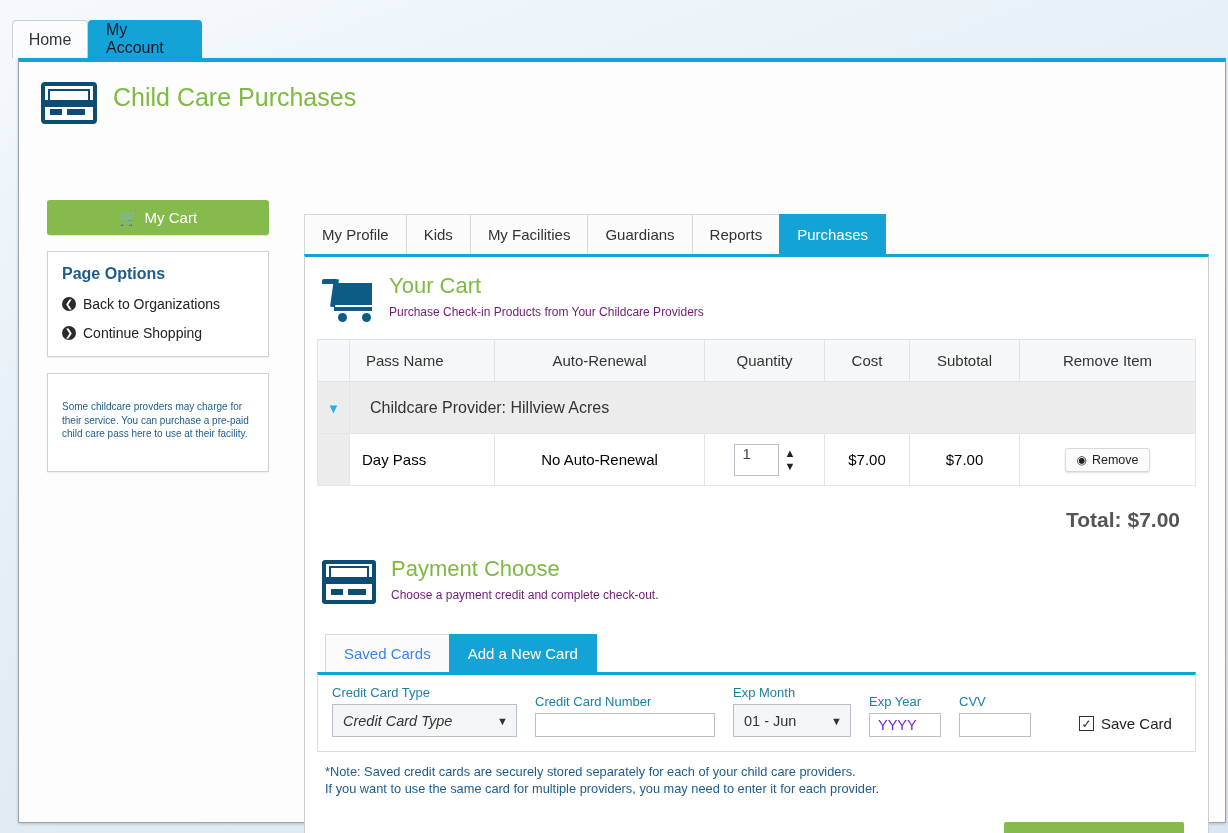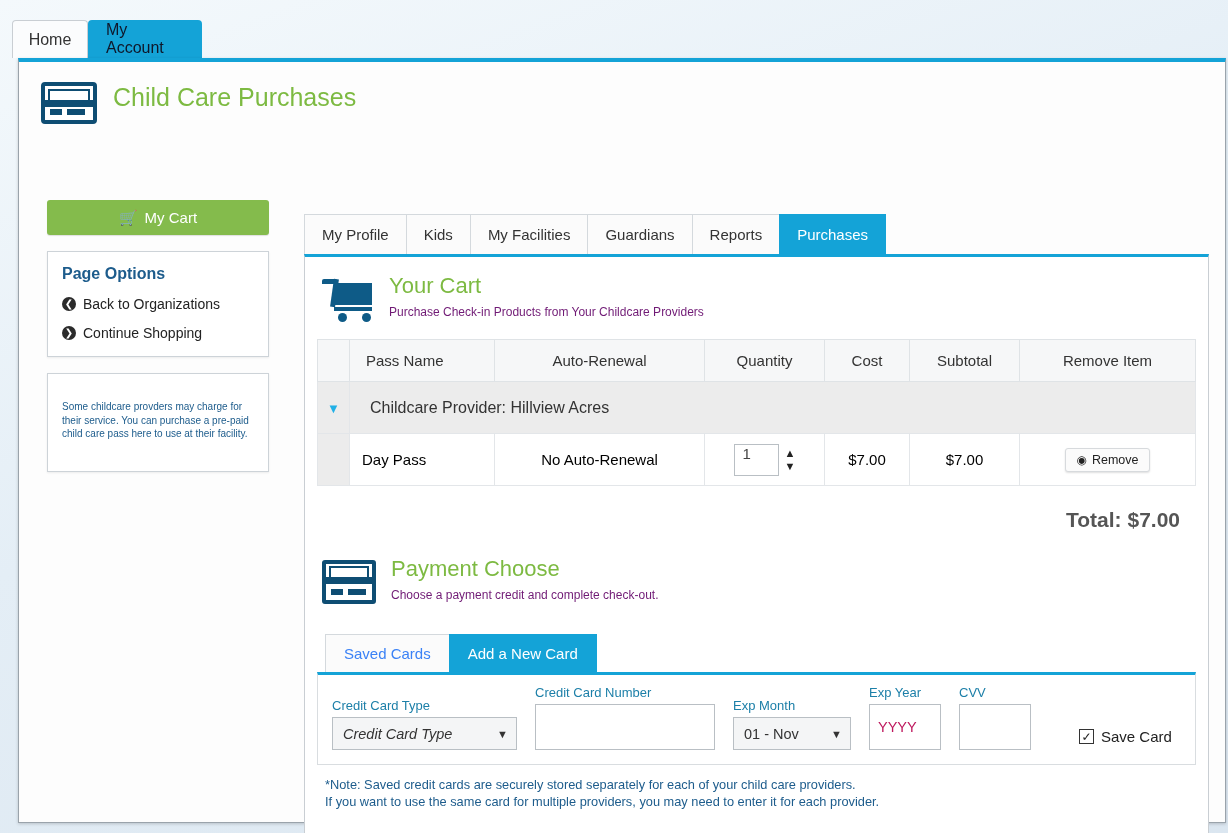"01 - Nov" span { text: Nov -> Jun }
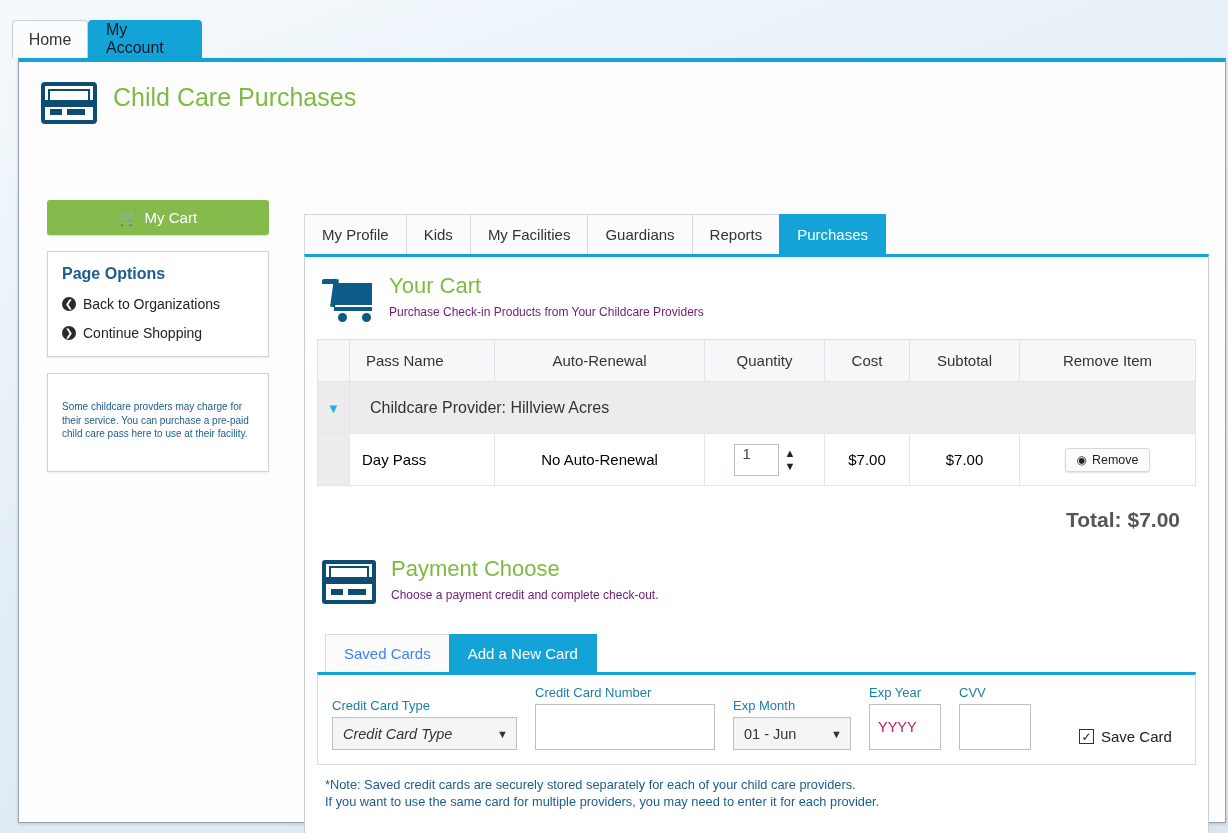"YYYY" .txt { color: #be185d -> #6d28d9; height: 46px -> 24px }
